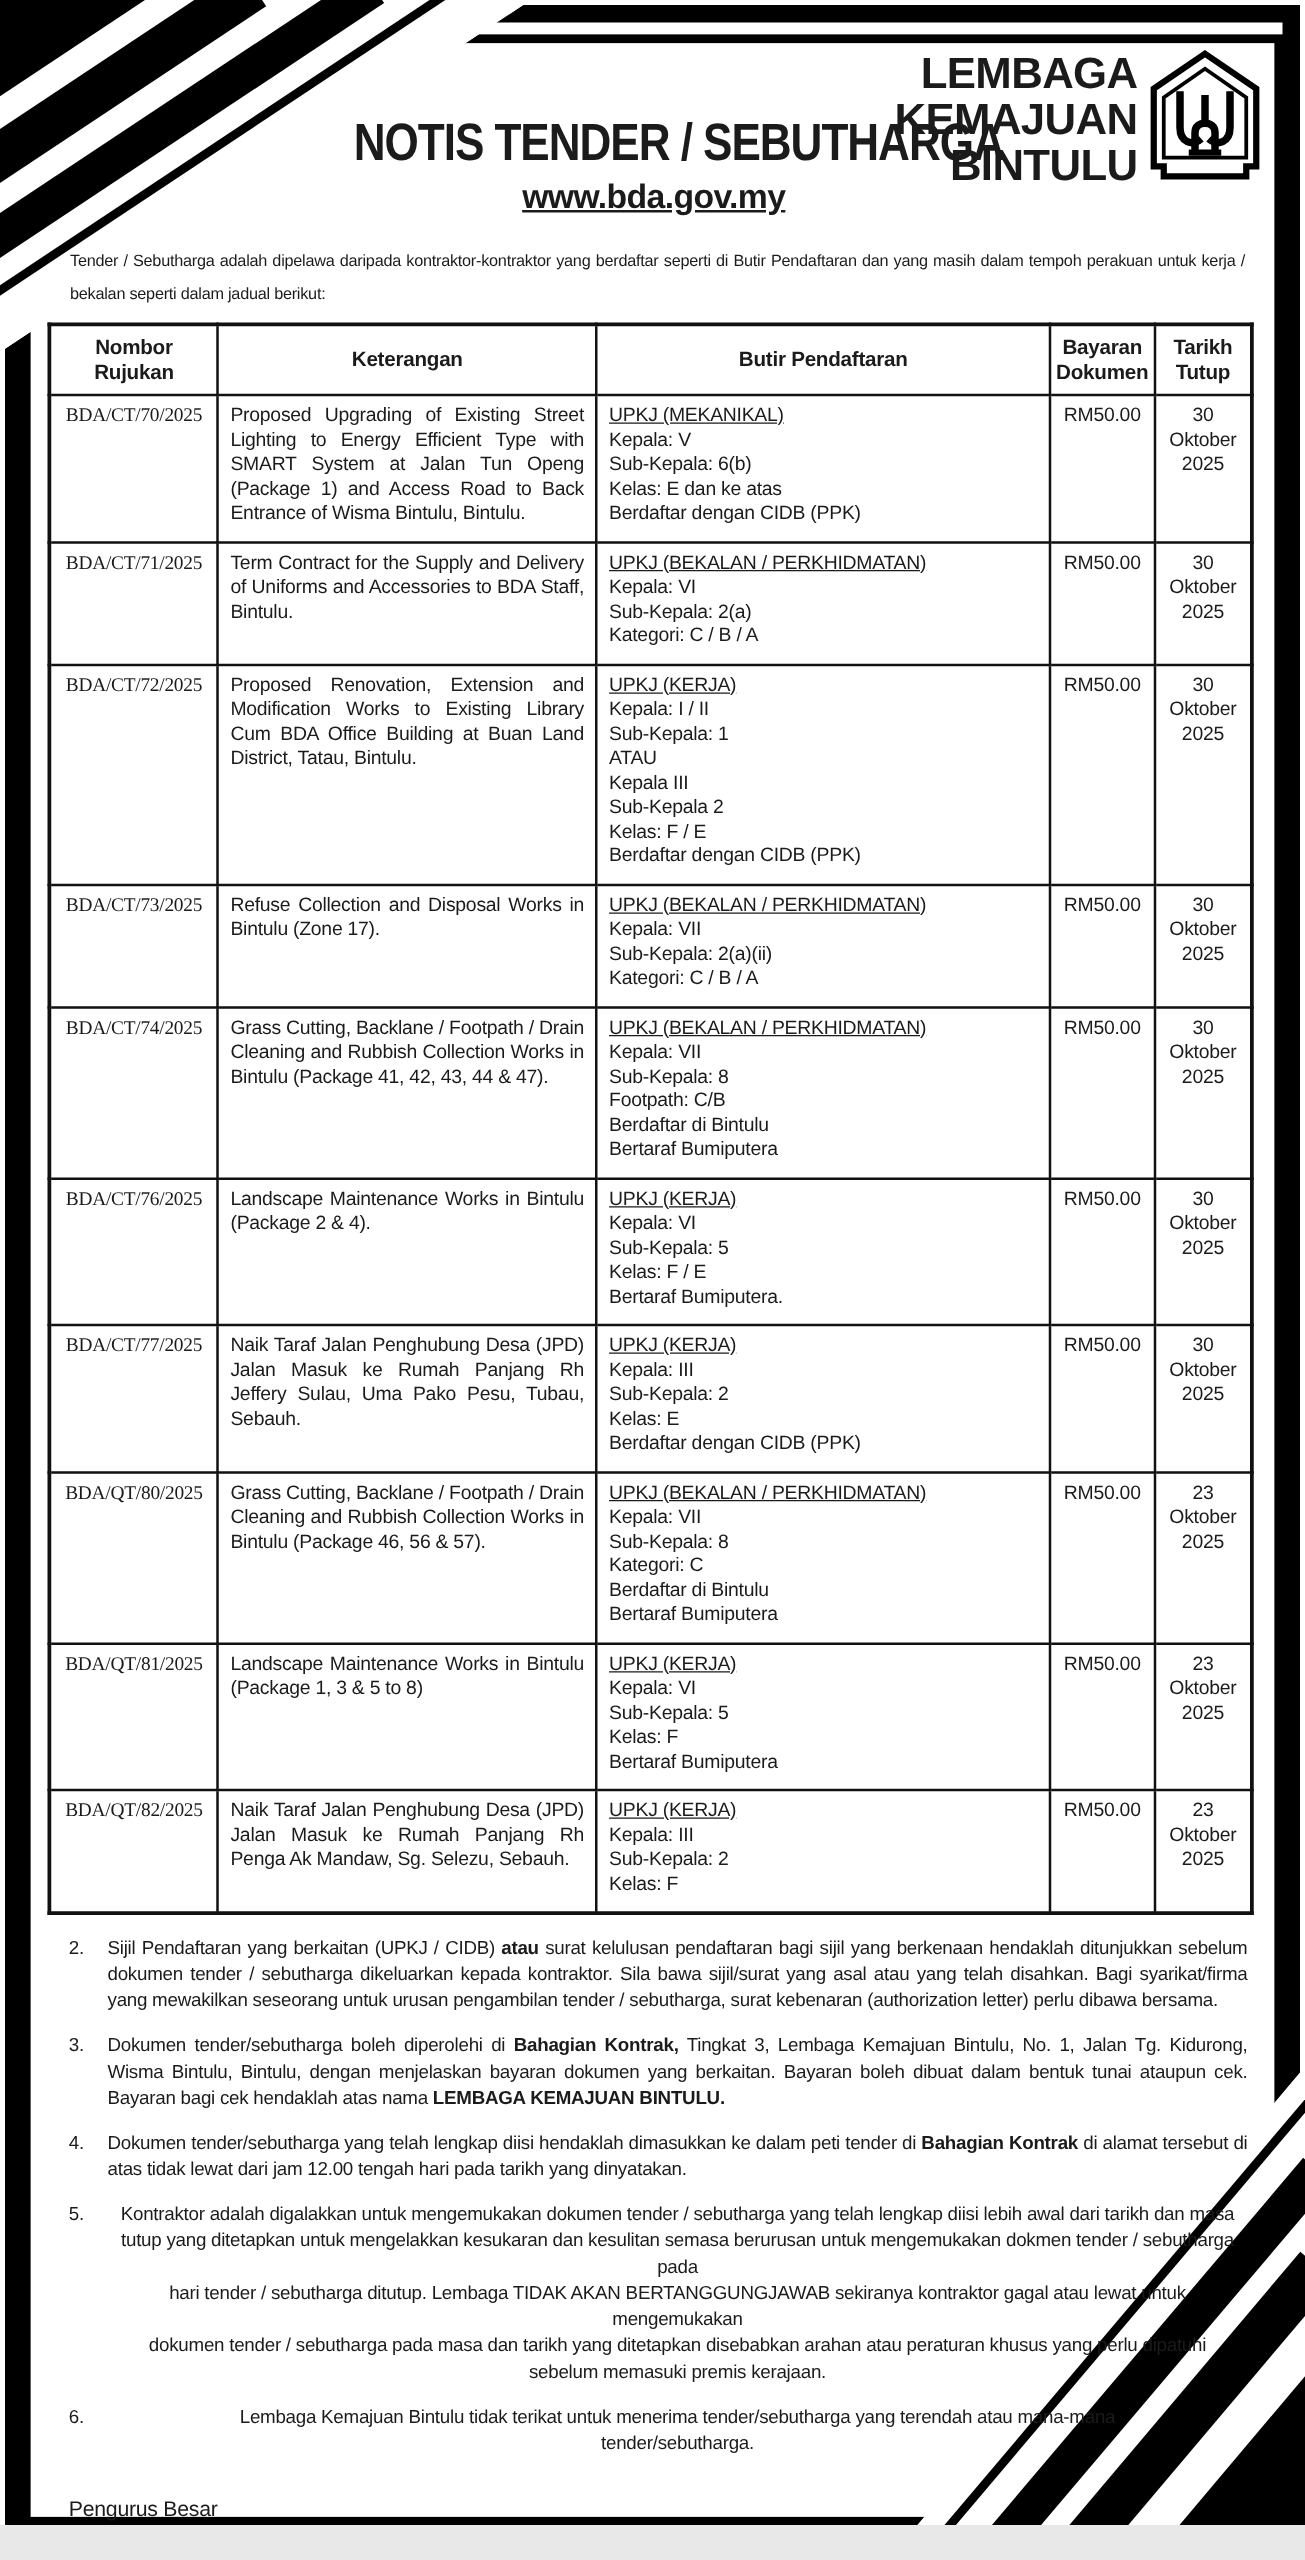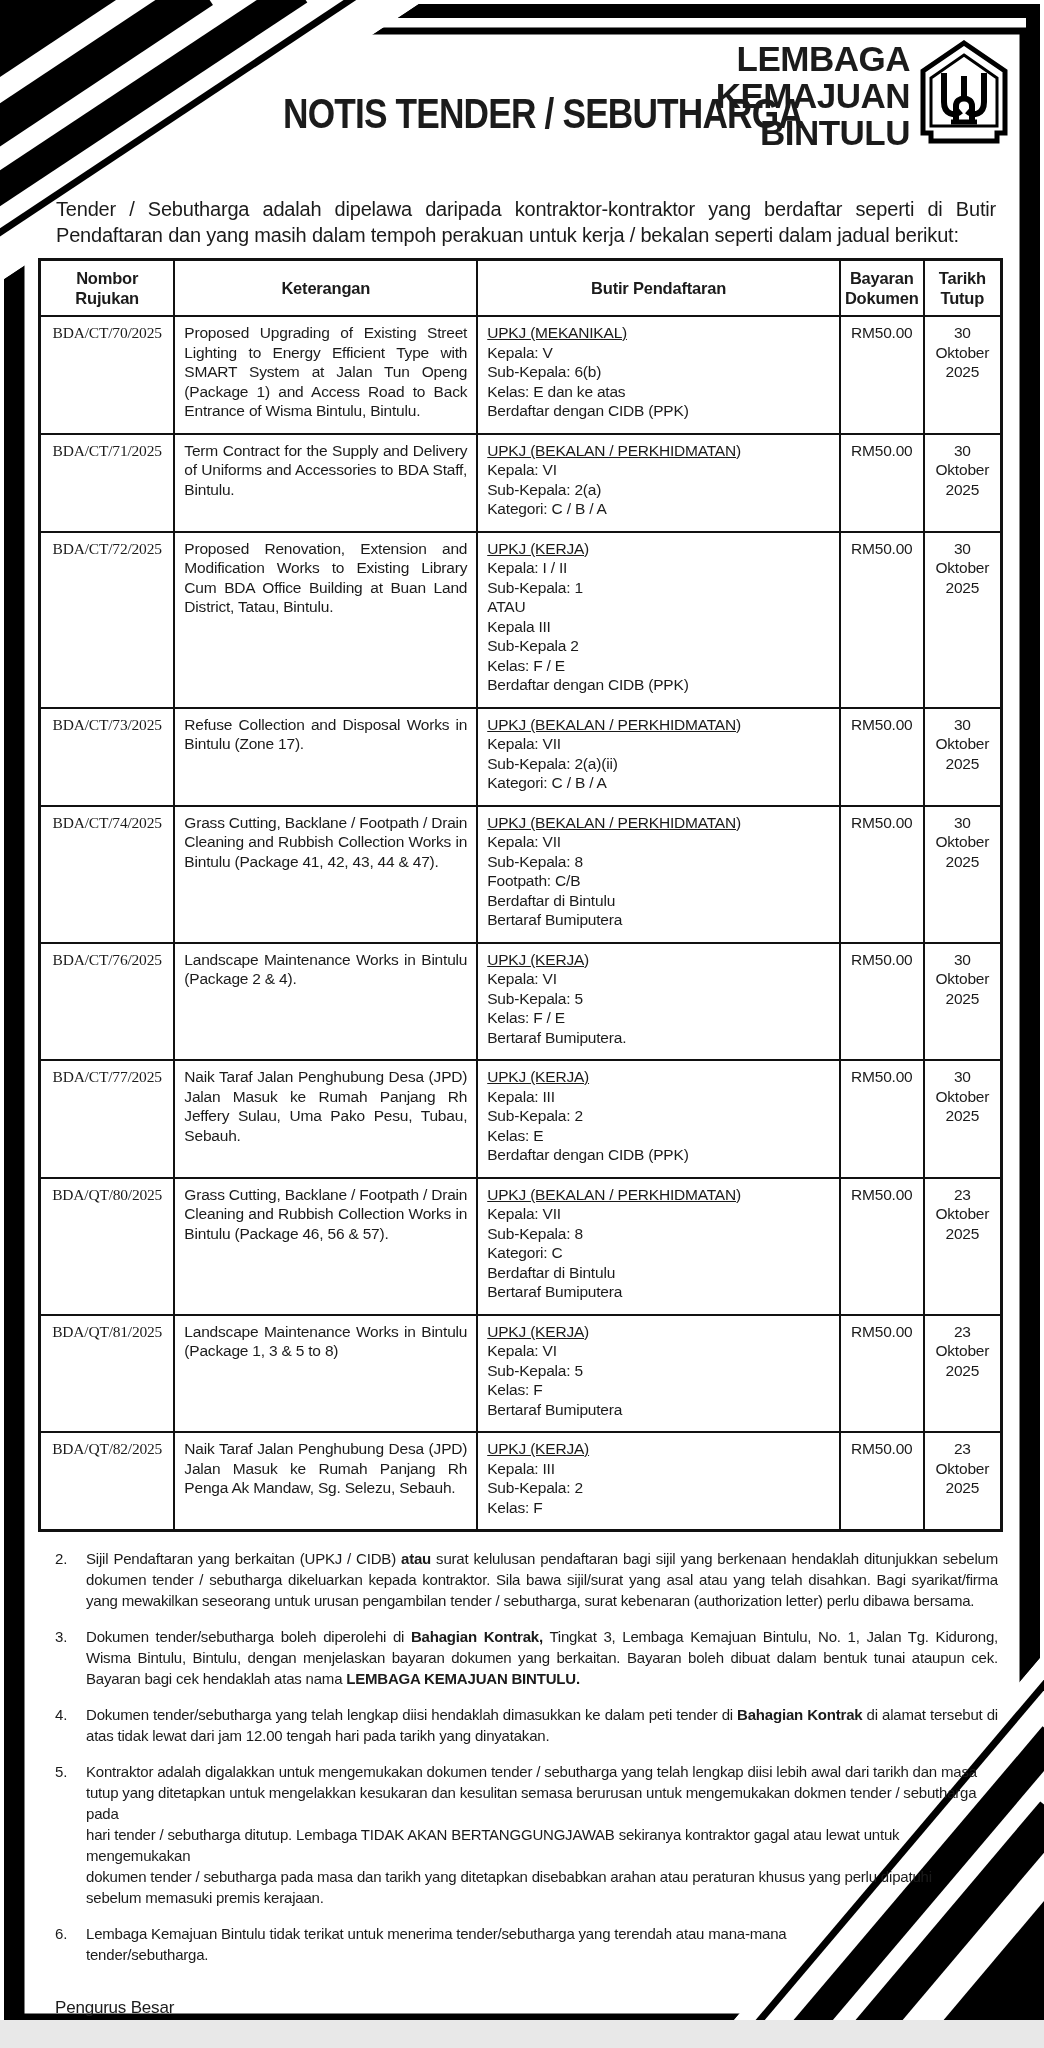"www.bda.gov.my" div.site { html: none -> <div>www.bda.gov.my</div> }
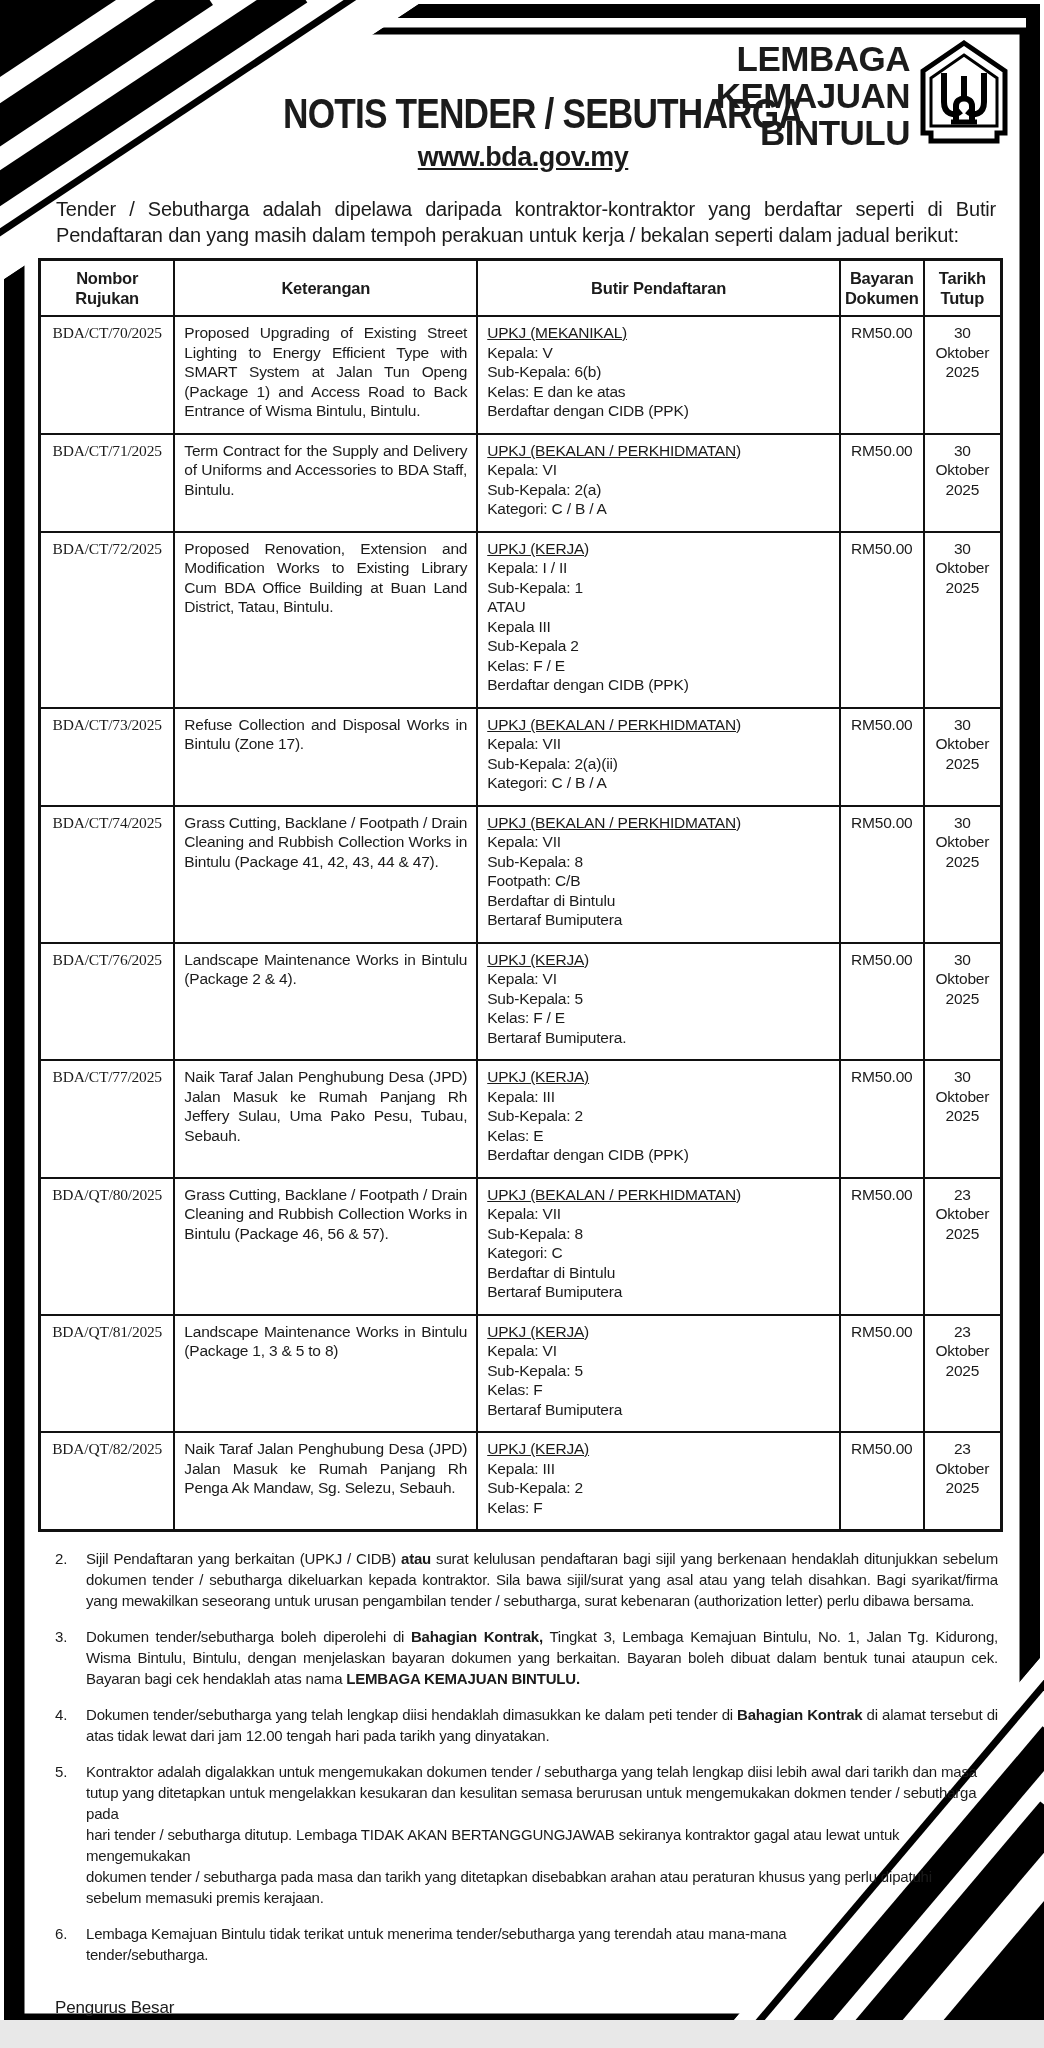"Tender / Sebutharga adalah dipelawa" .intro { font-size: 20px -> 13px }
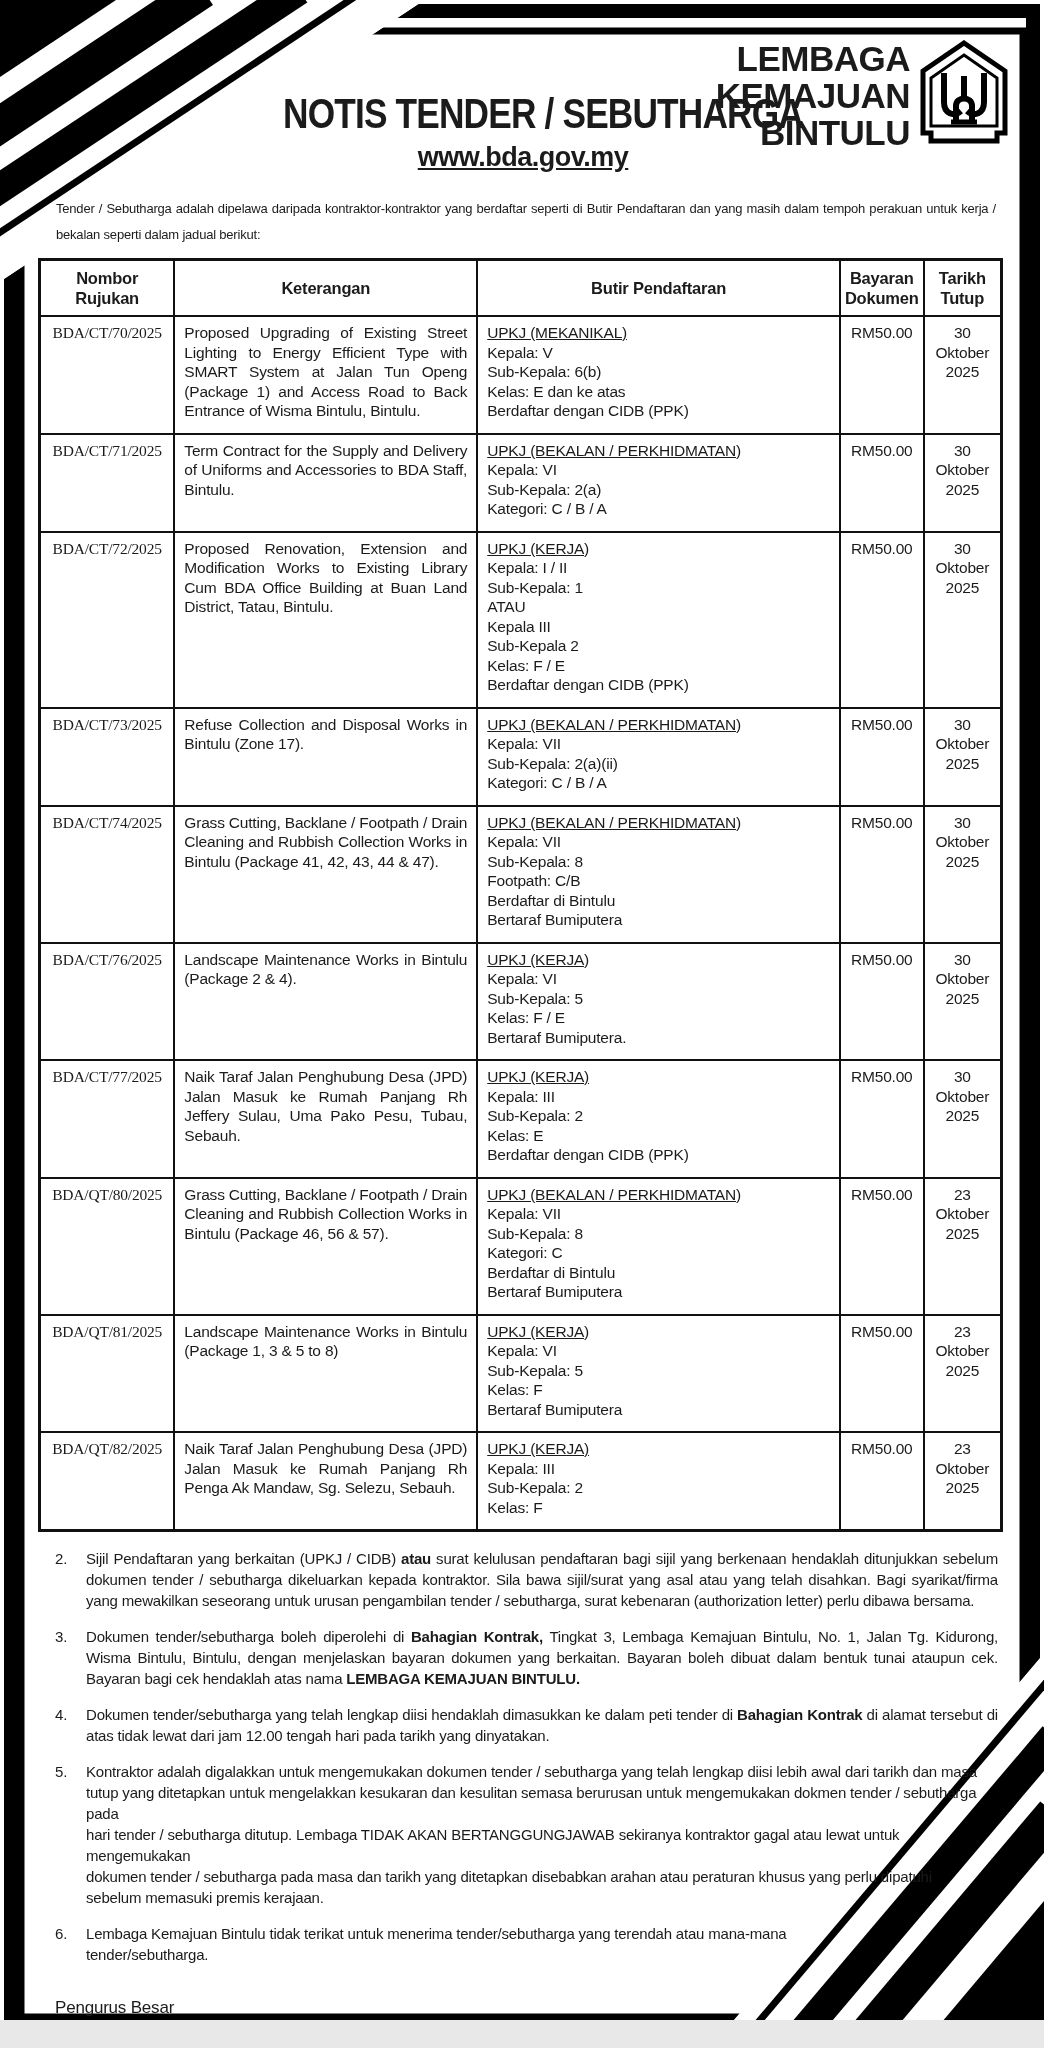"Kontraktor adalah digalakkan untuk" .note.ragged .note-body { text-align: left -> center }
